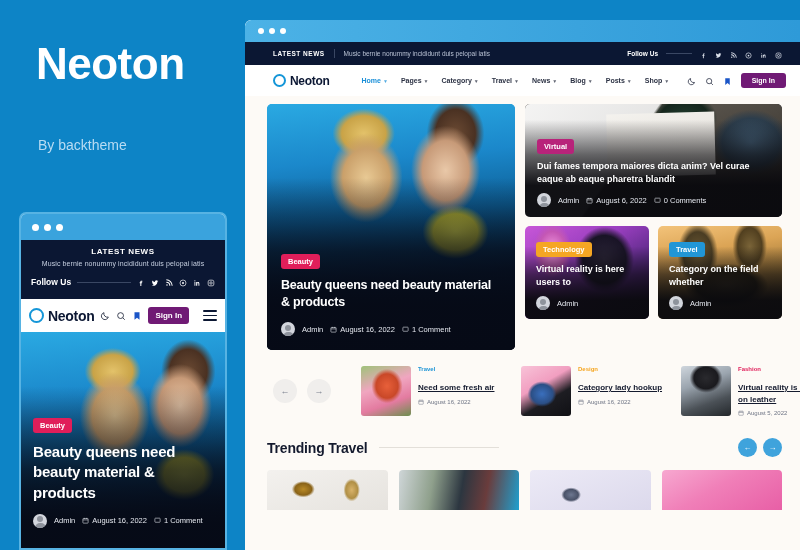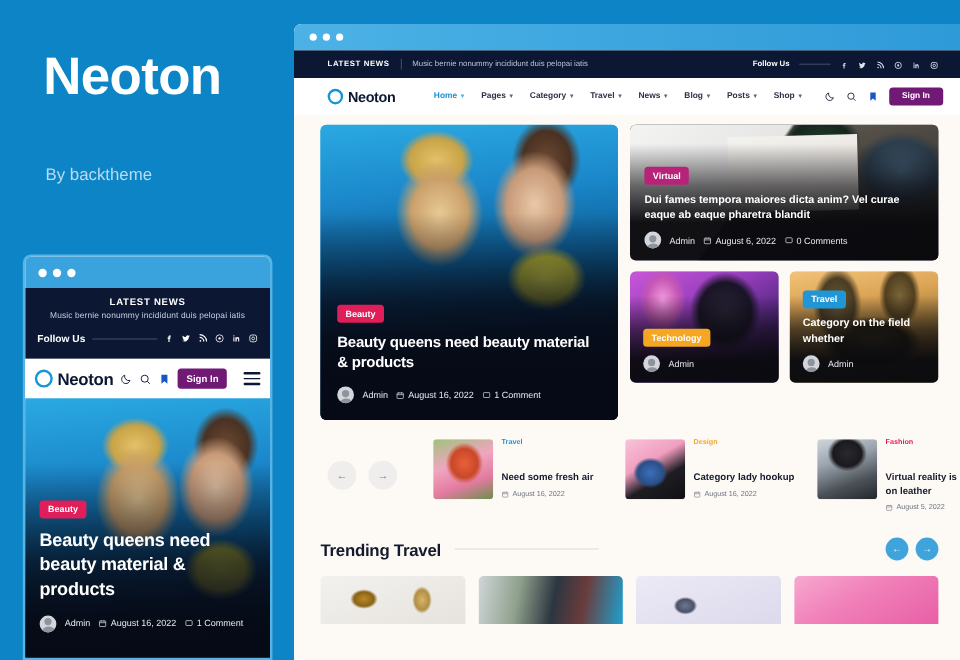"Virtual reality is here users" div.title { html: none -> <div>Virtual reality is here users to</div> }
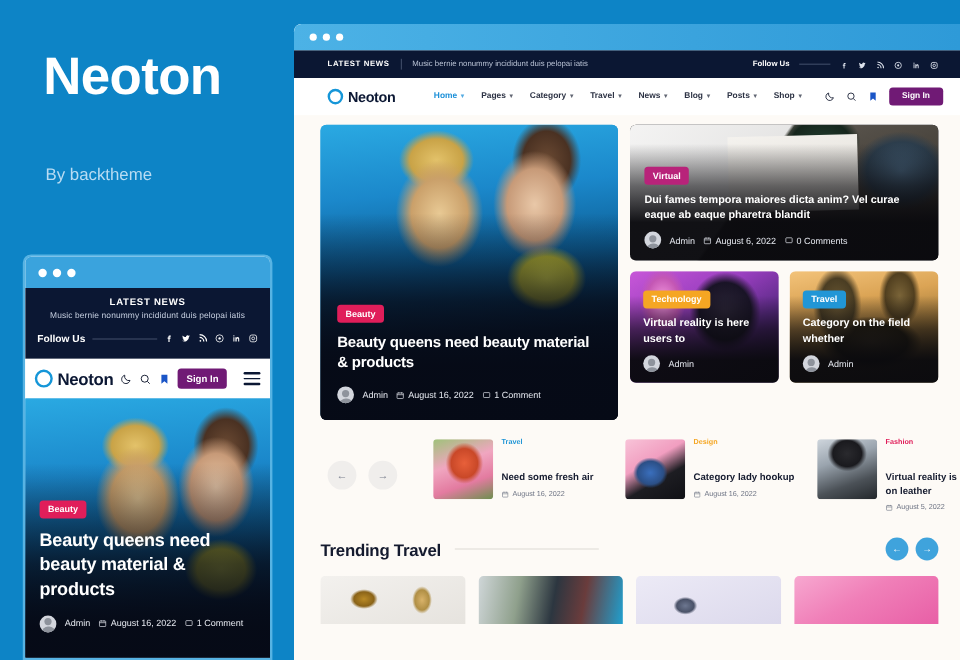"Need some fresh air" .mini-title { margin-top: 20px -> 10px; text-decoration: none -> underline }
